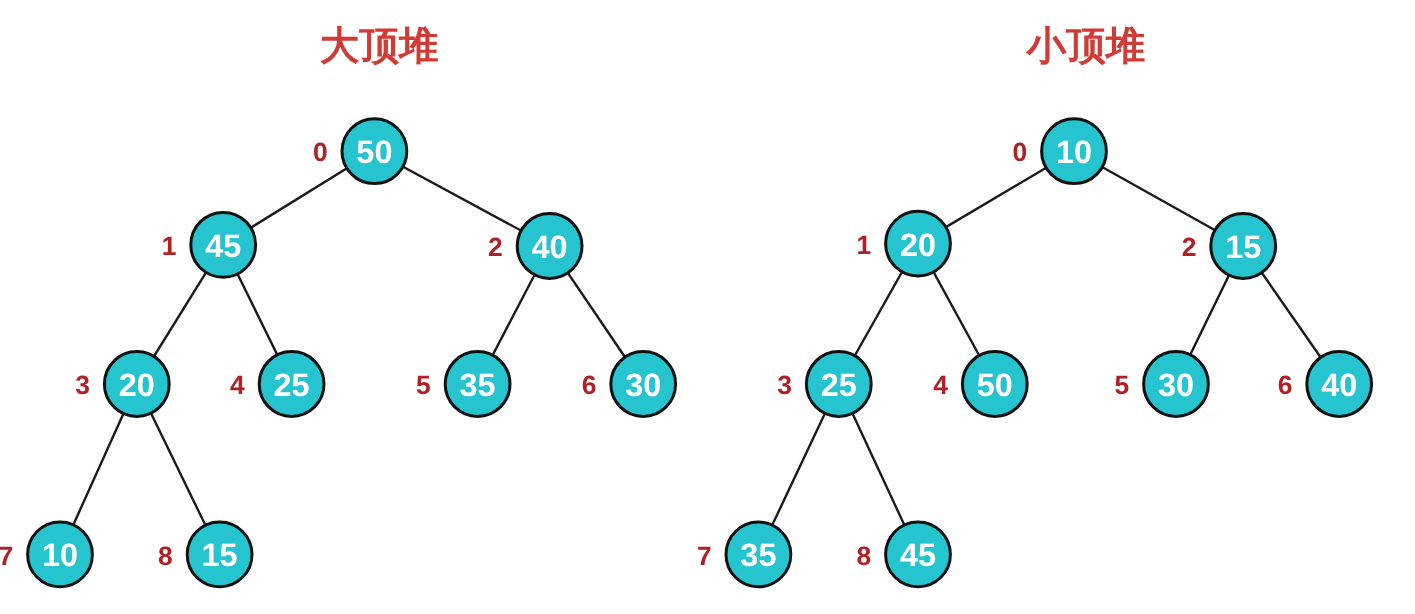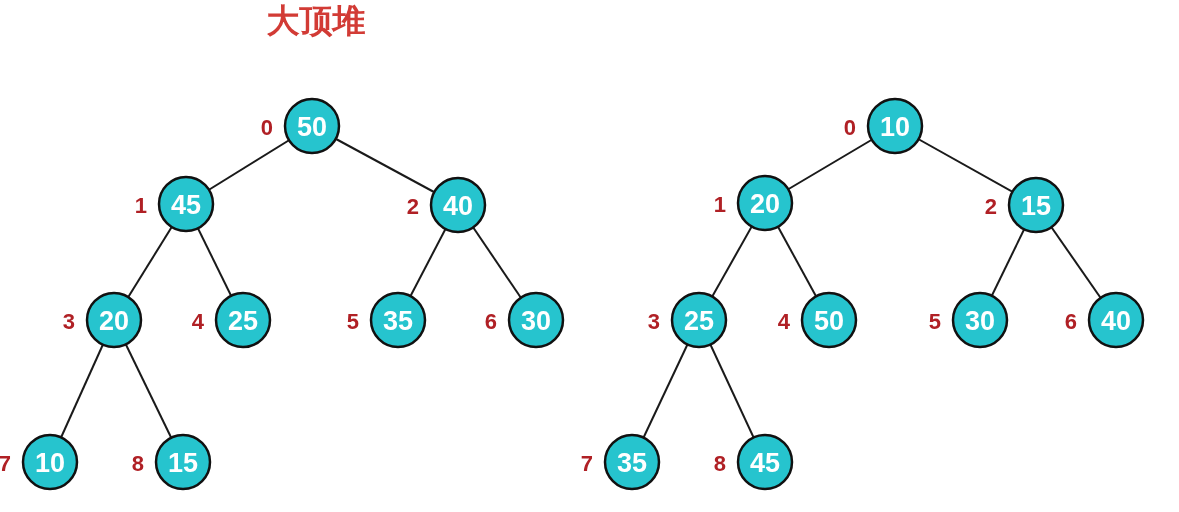"大顶堆" .heap-title { top: 4px -> 21px }
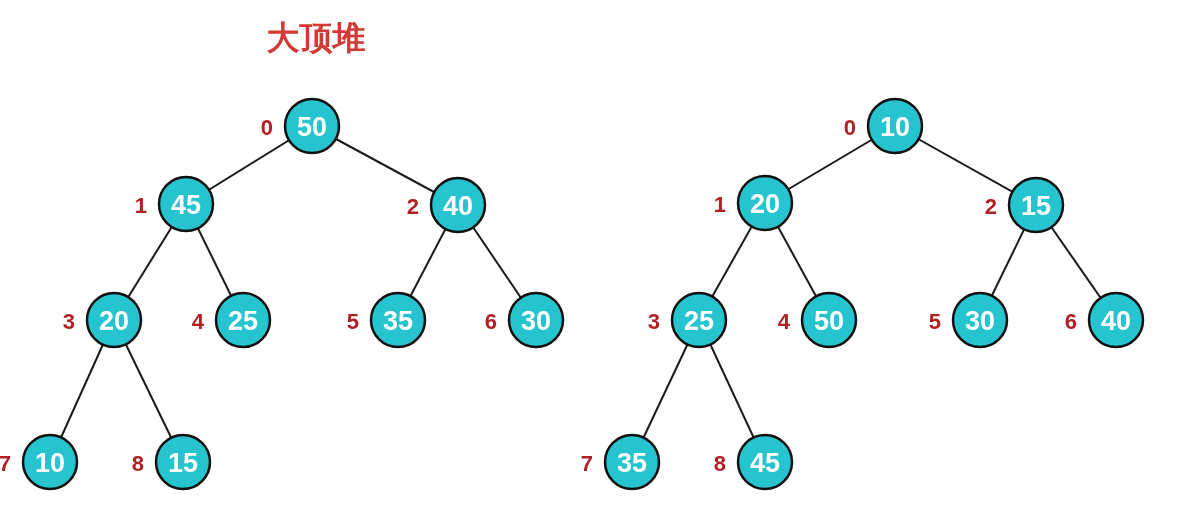"小顶堆" div.heap-title { html: none -> <div>小顶堆</div> }
